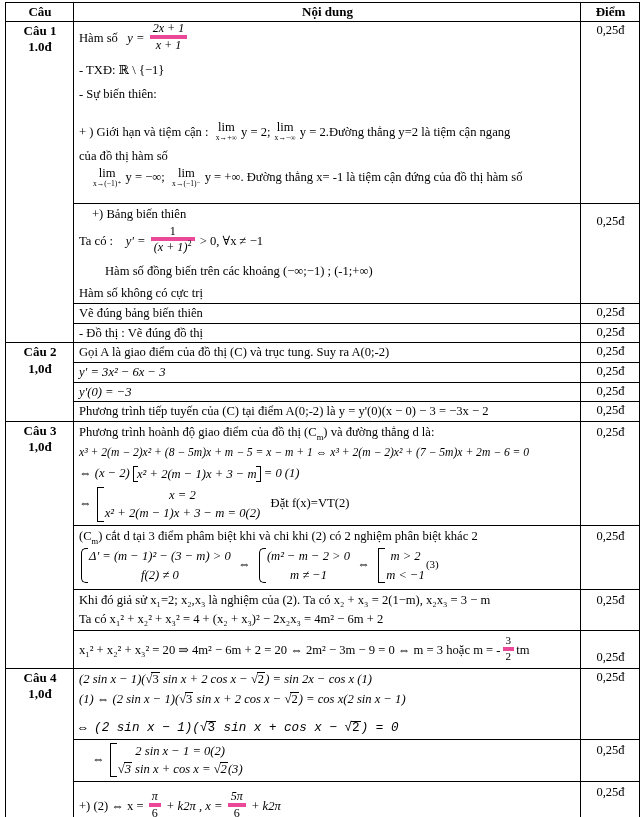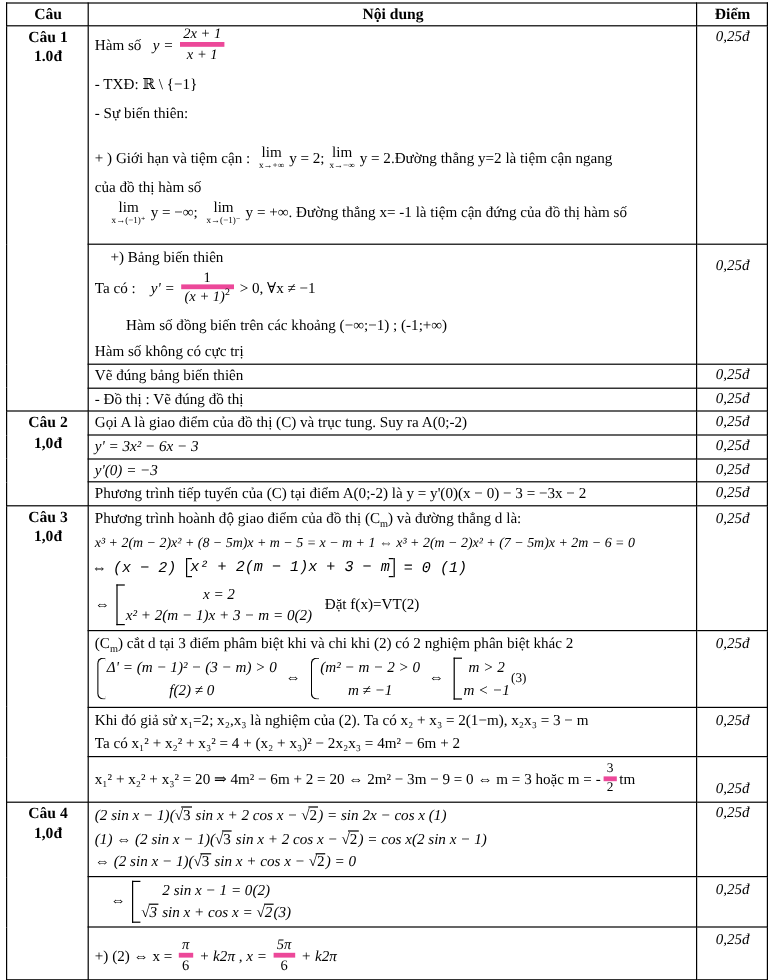"0,25đ" td.diem-cell { font-style: italic -> none }
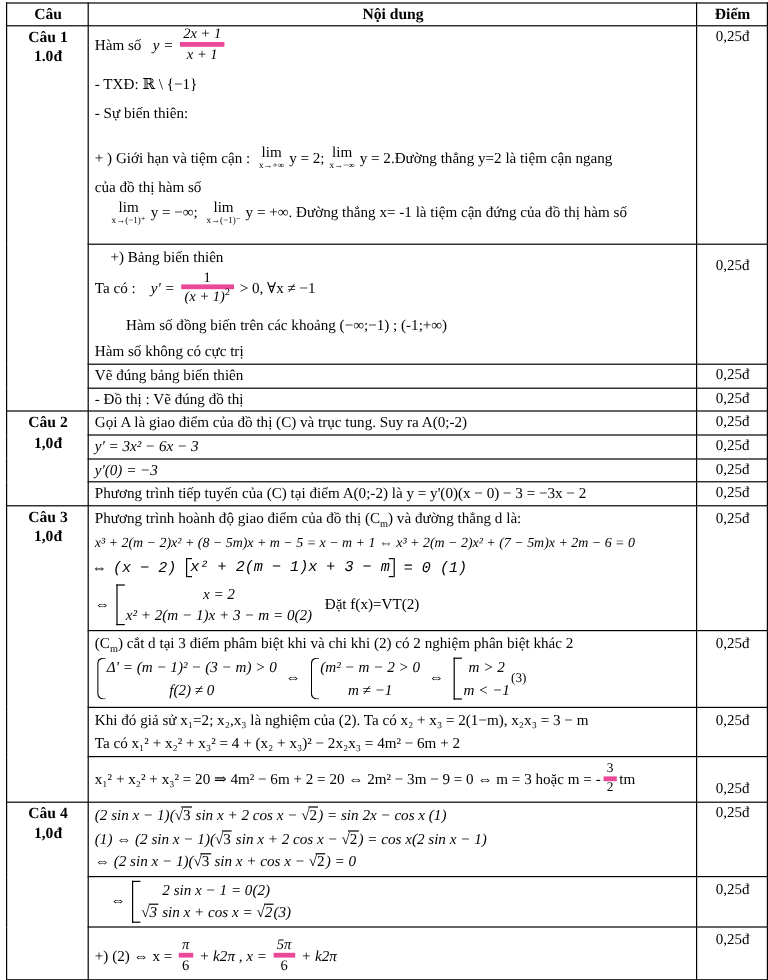"⇔ (x − 2) x²" span.ln { font-family: Liberation Mono, monospace -> none }
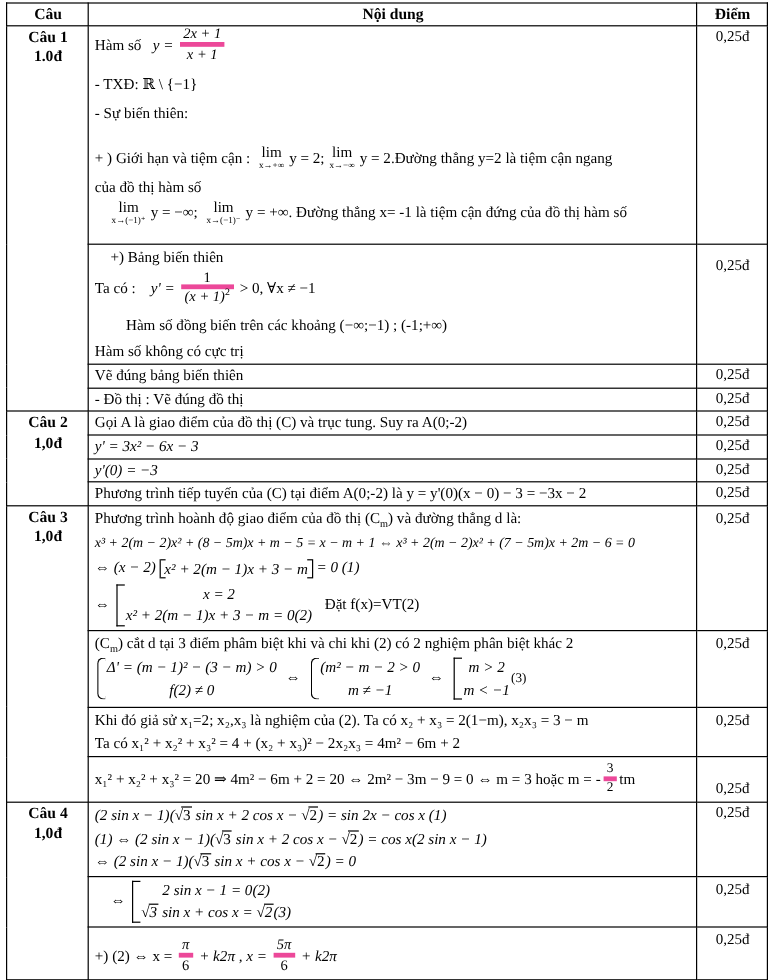"⇔ (2 sin x −" span.ln { font-family: none -> Liberation Mono, monospace; margin-top: 3px -> 13px }
